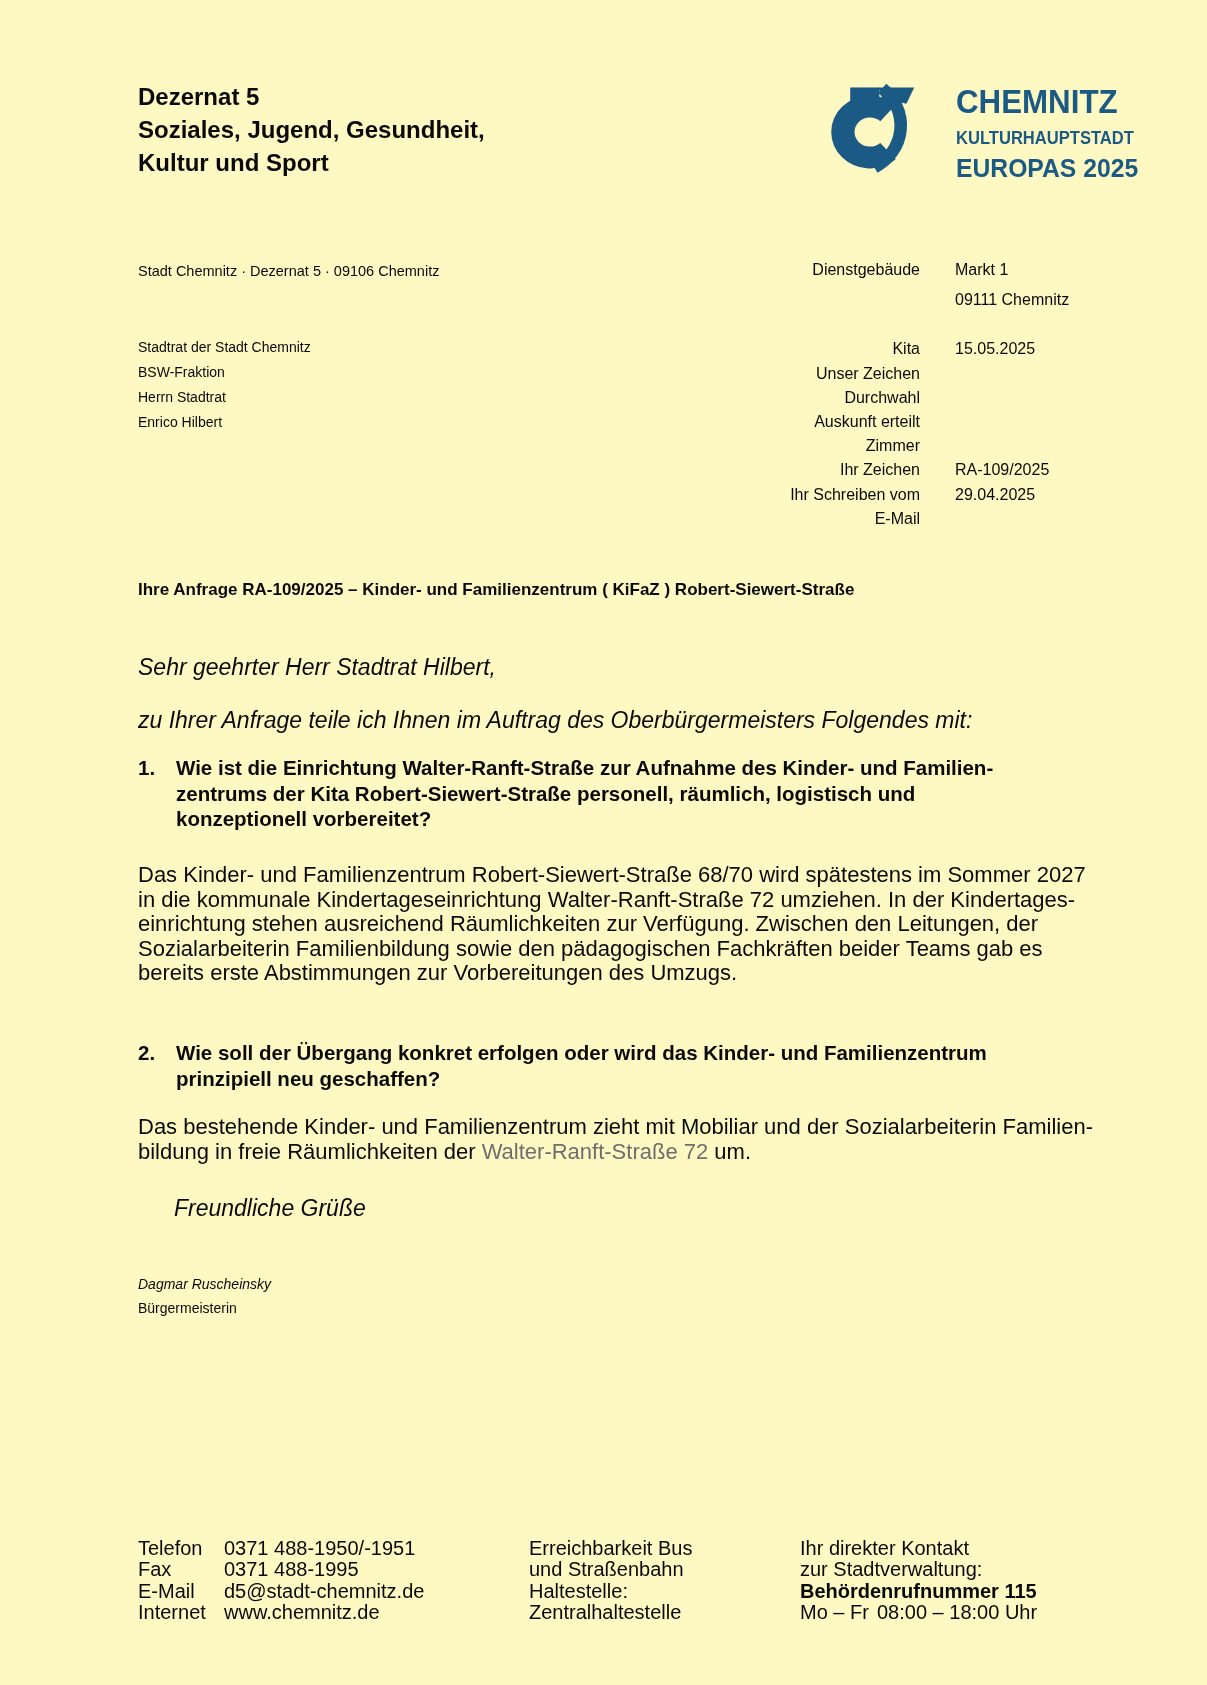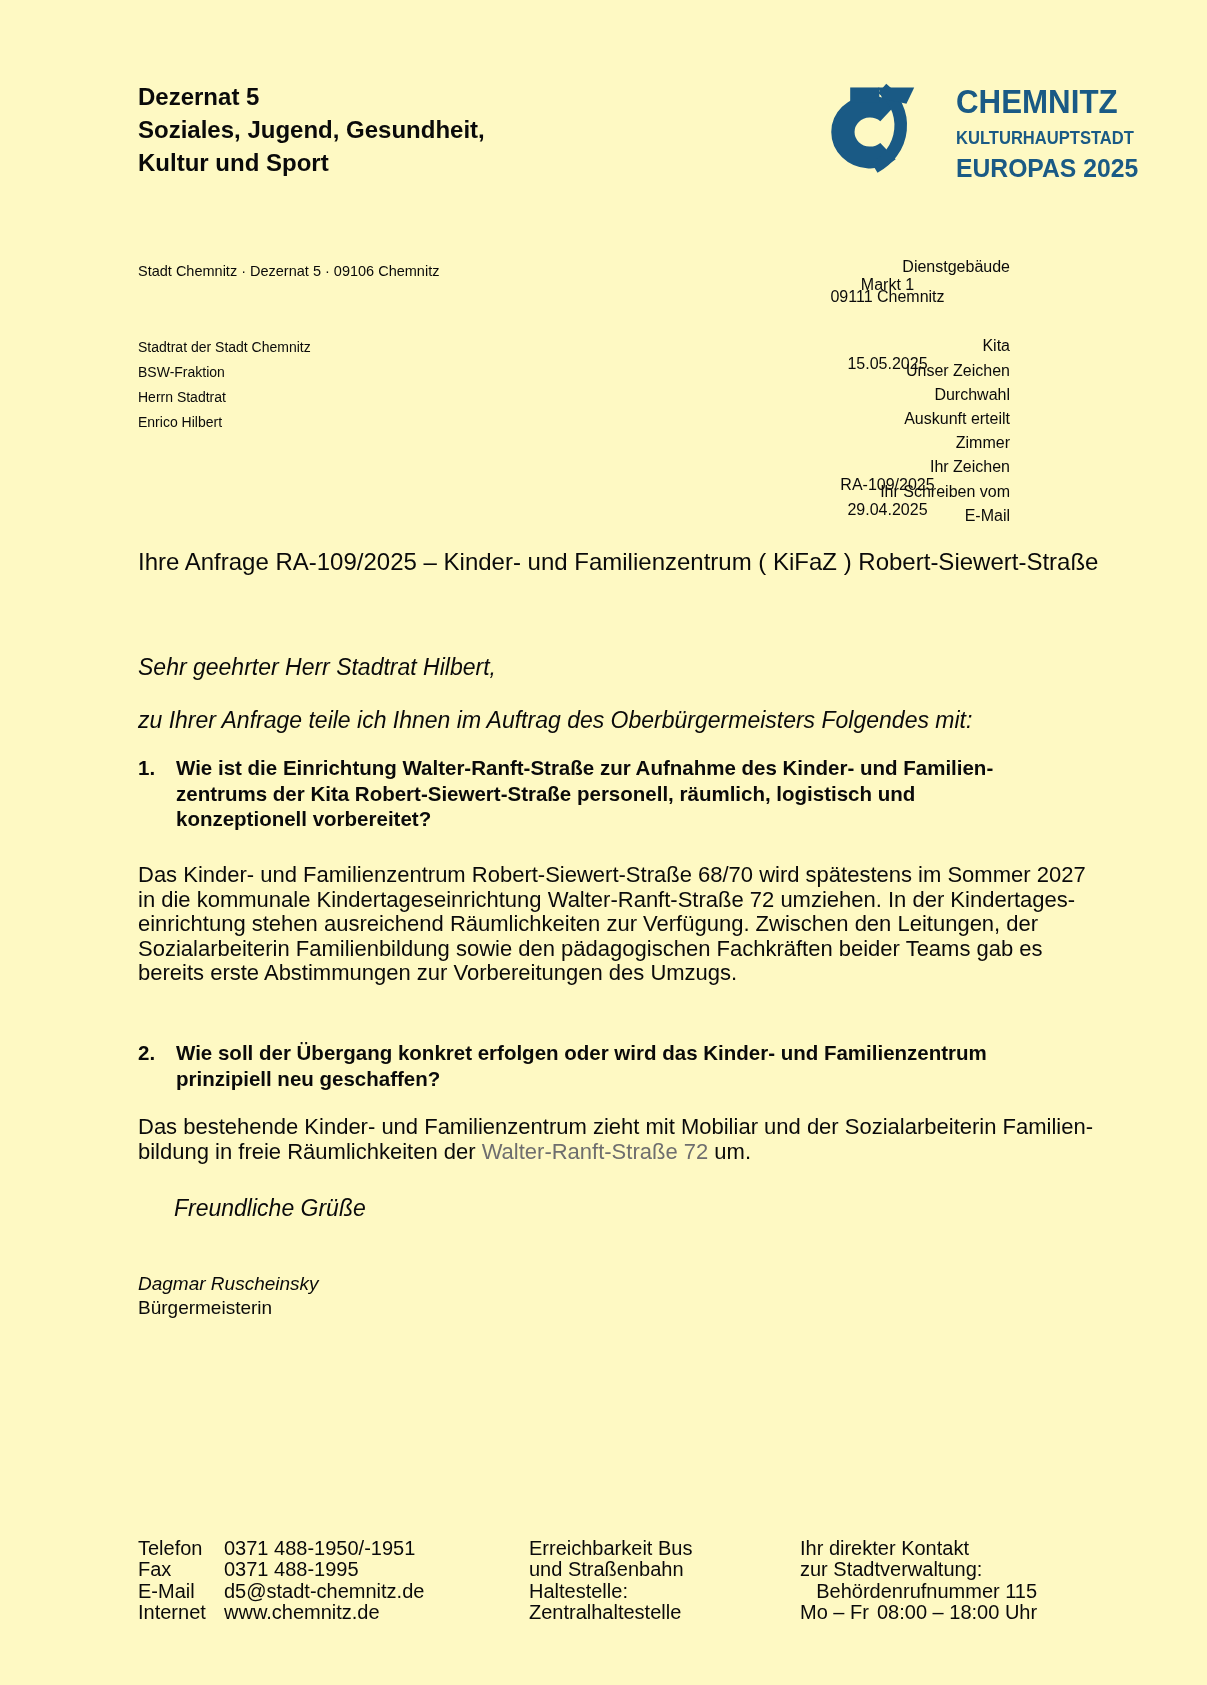"Dienstgebäude" .irow { flex-direction: column -> none }
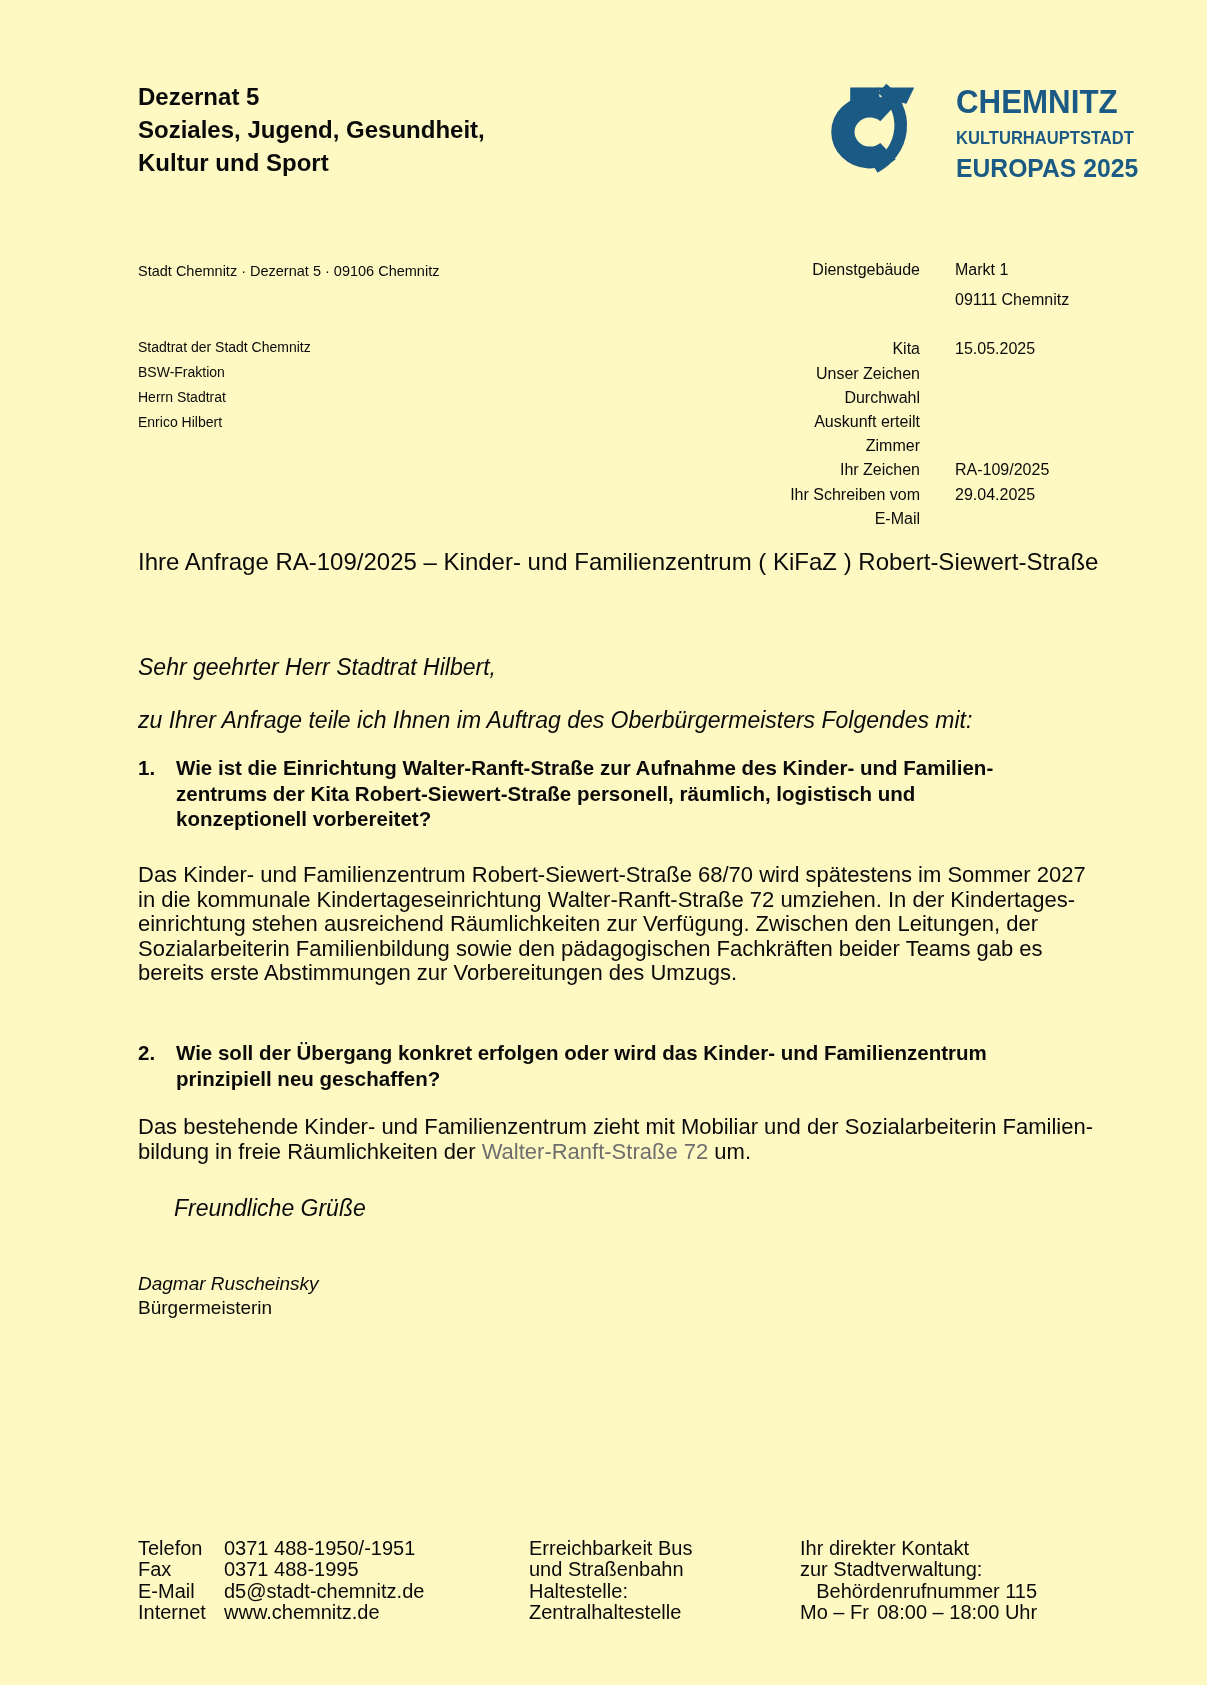"Ihre Anfrage RA-109/2025 – Kinder-" .subject { font-size: 24px -> 17px; font-weight: normal -> bold; top: 549px -> 577px }
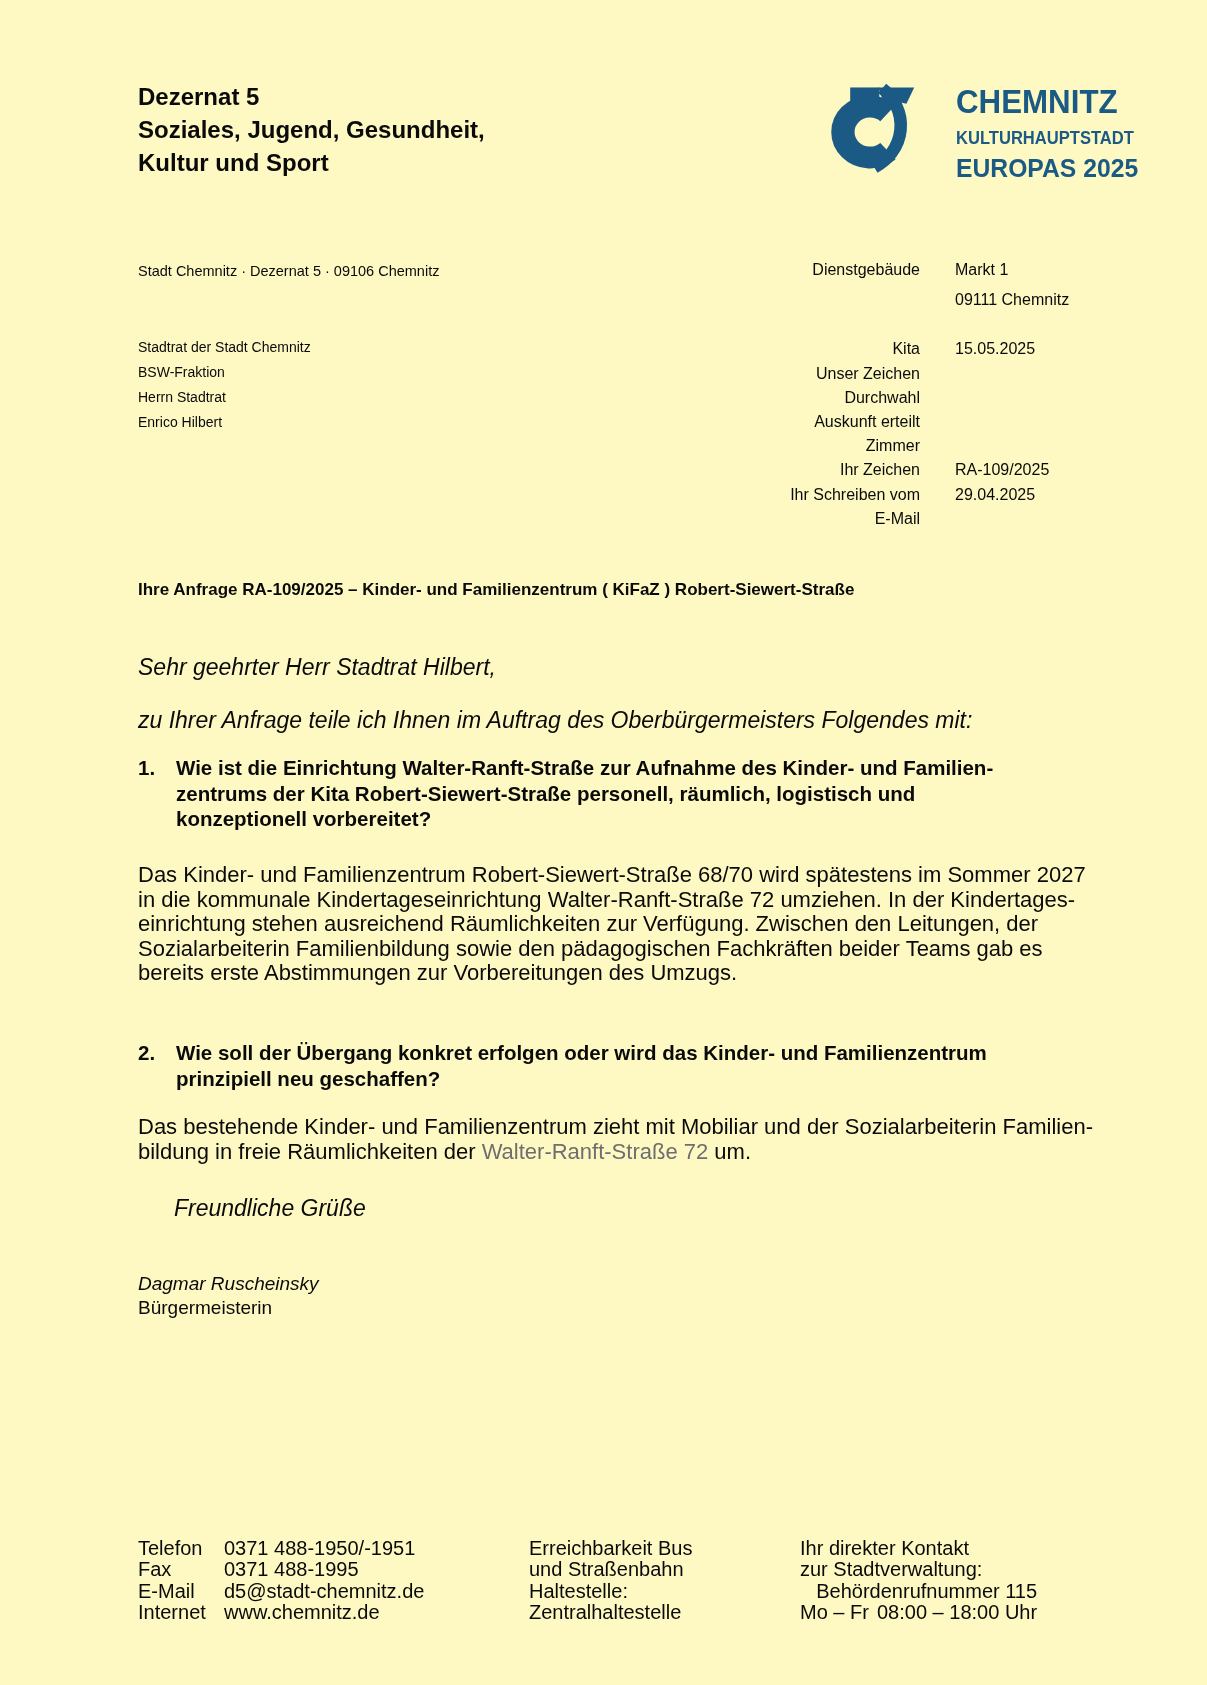"Dagmar Ruscheinsky" .sig { font-size: 19px -> 14px }
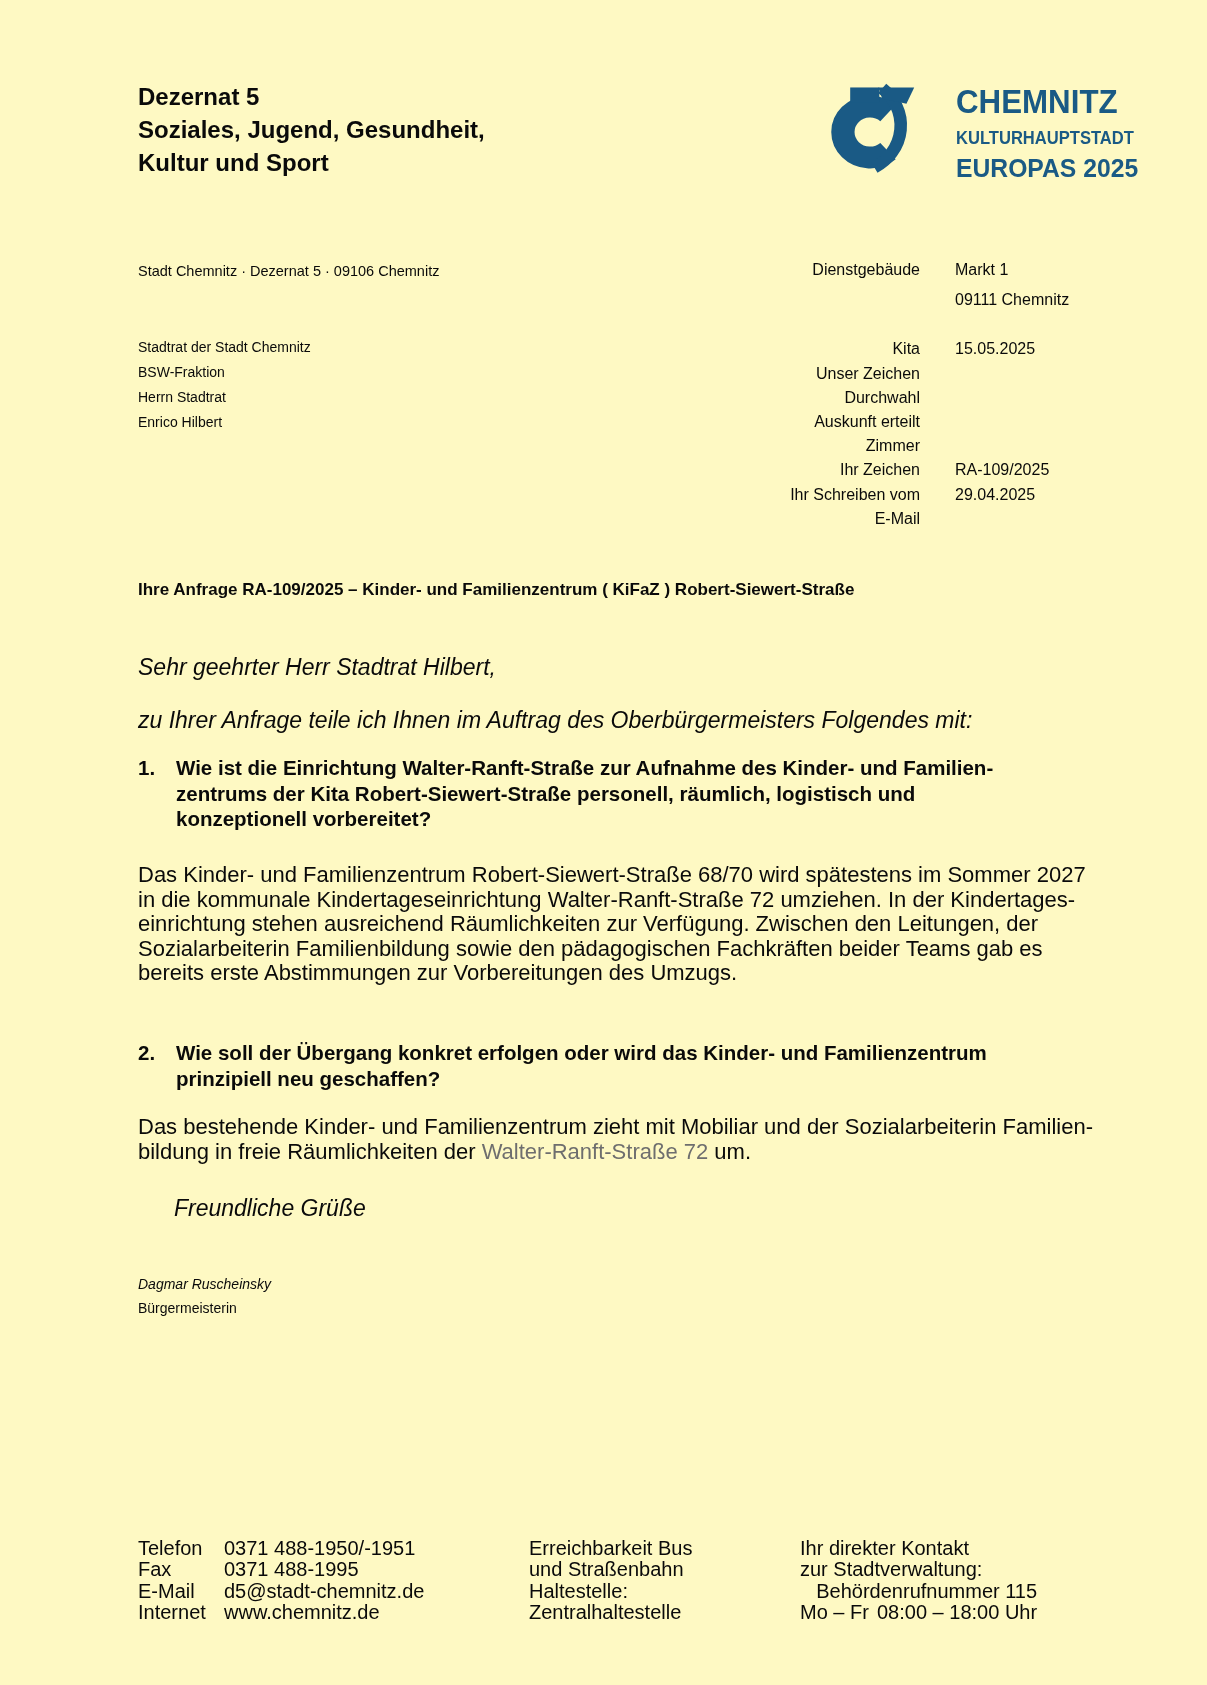"Behördenrufnummer 115" .f-bold { font-weight: normal -> bold; text-align: right -> none }
